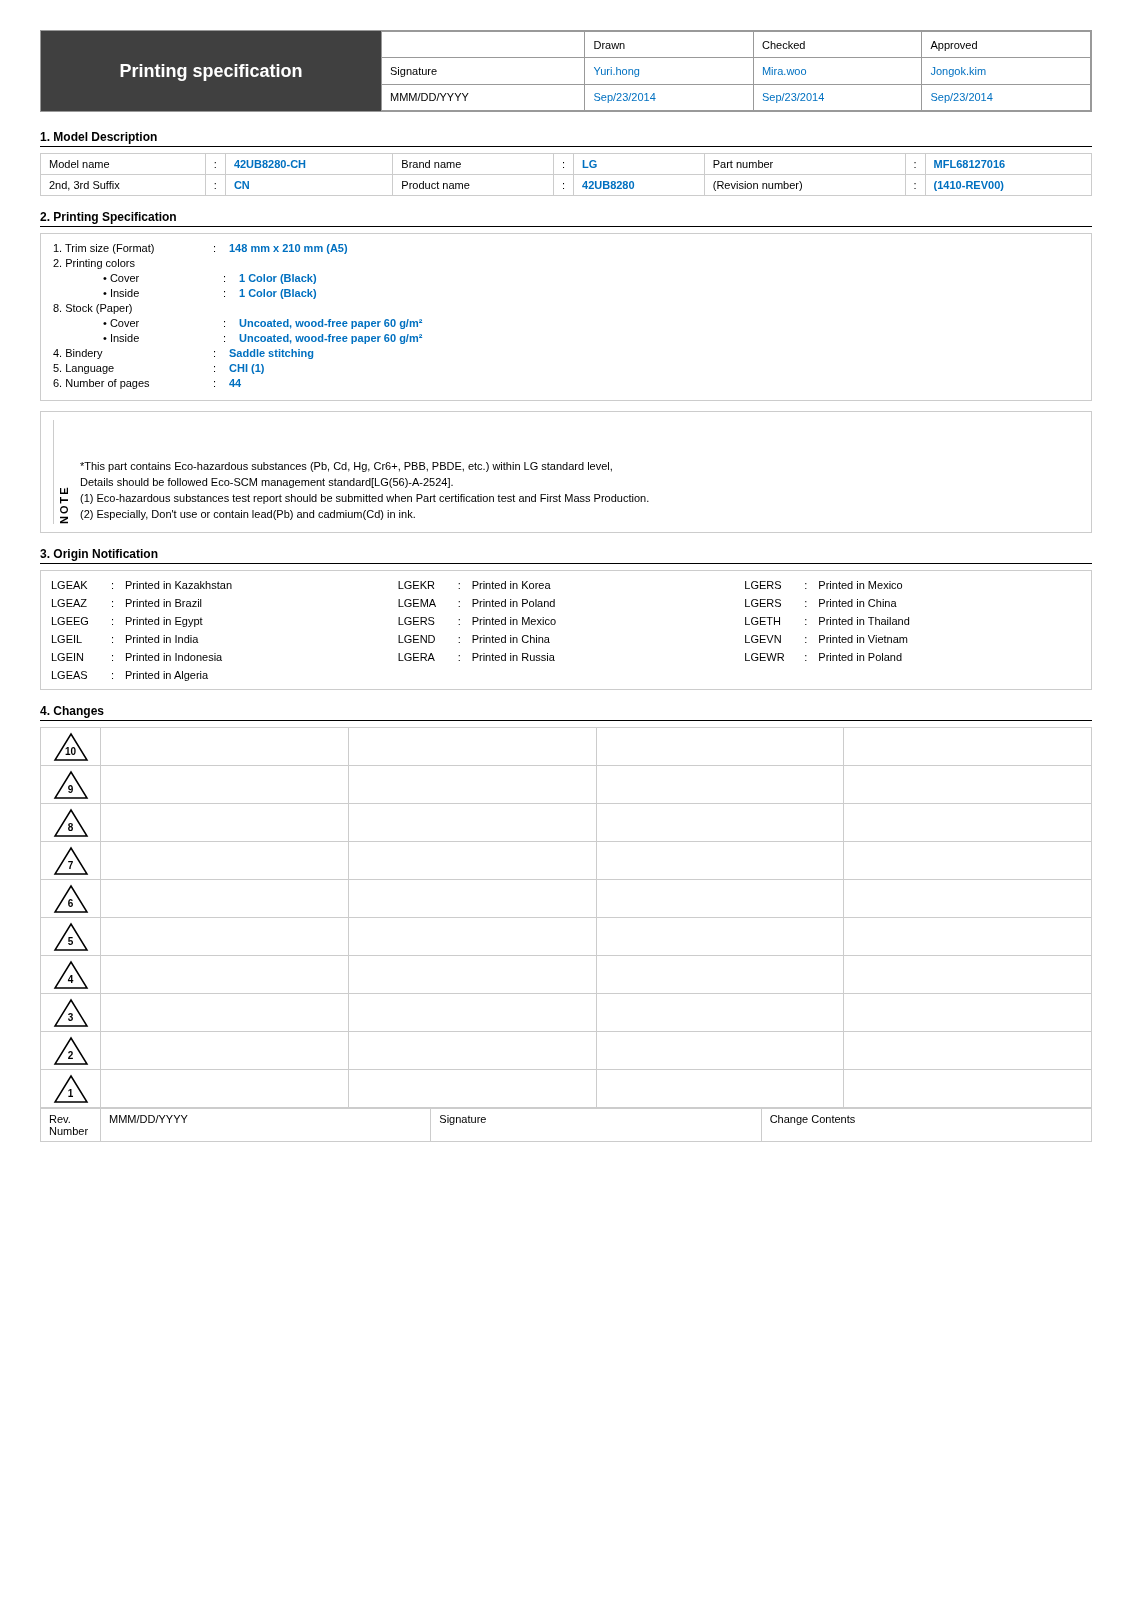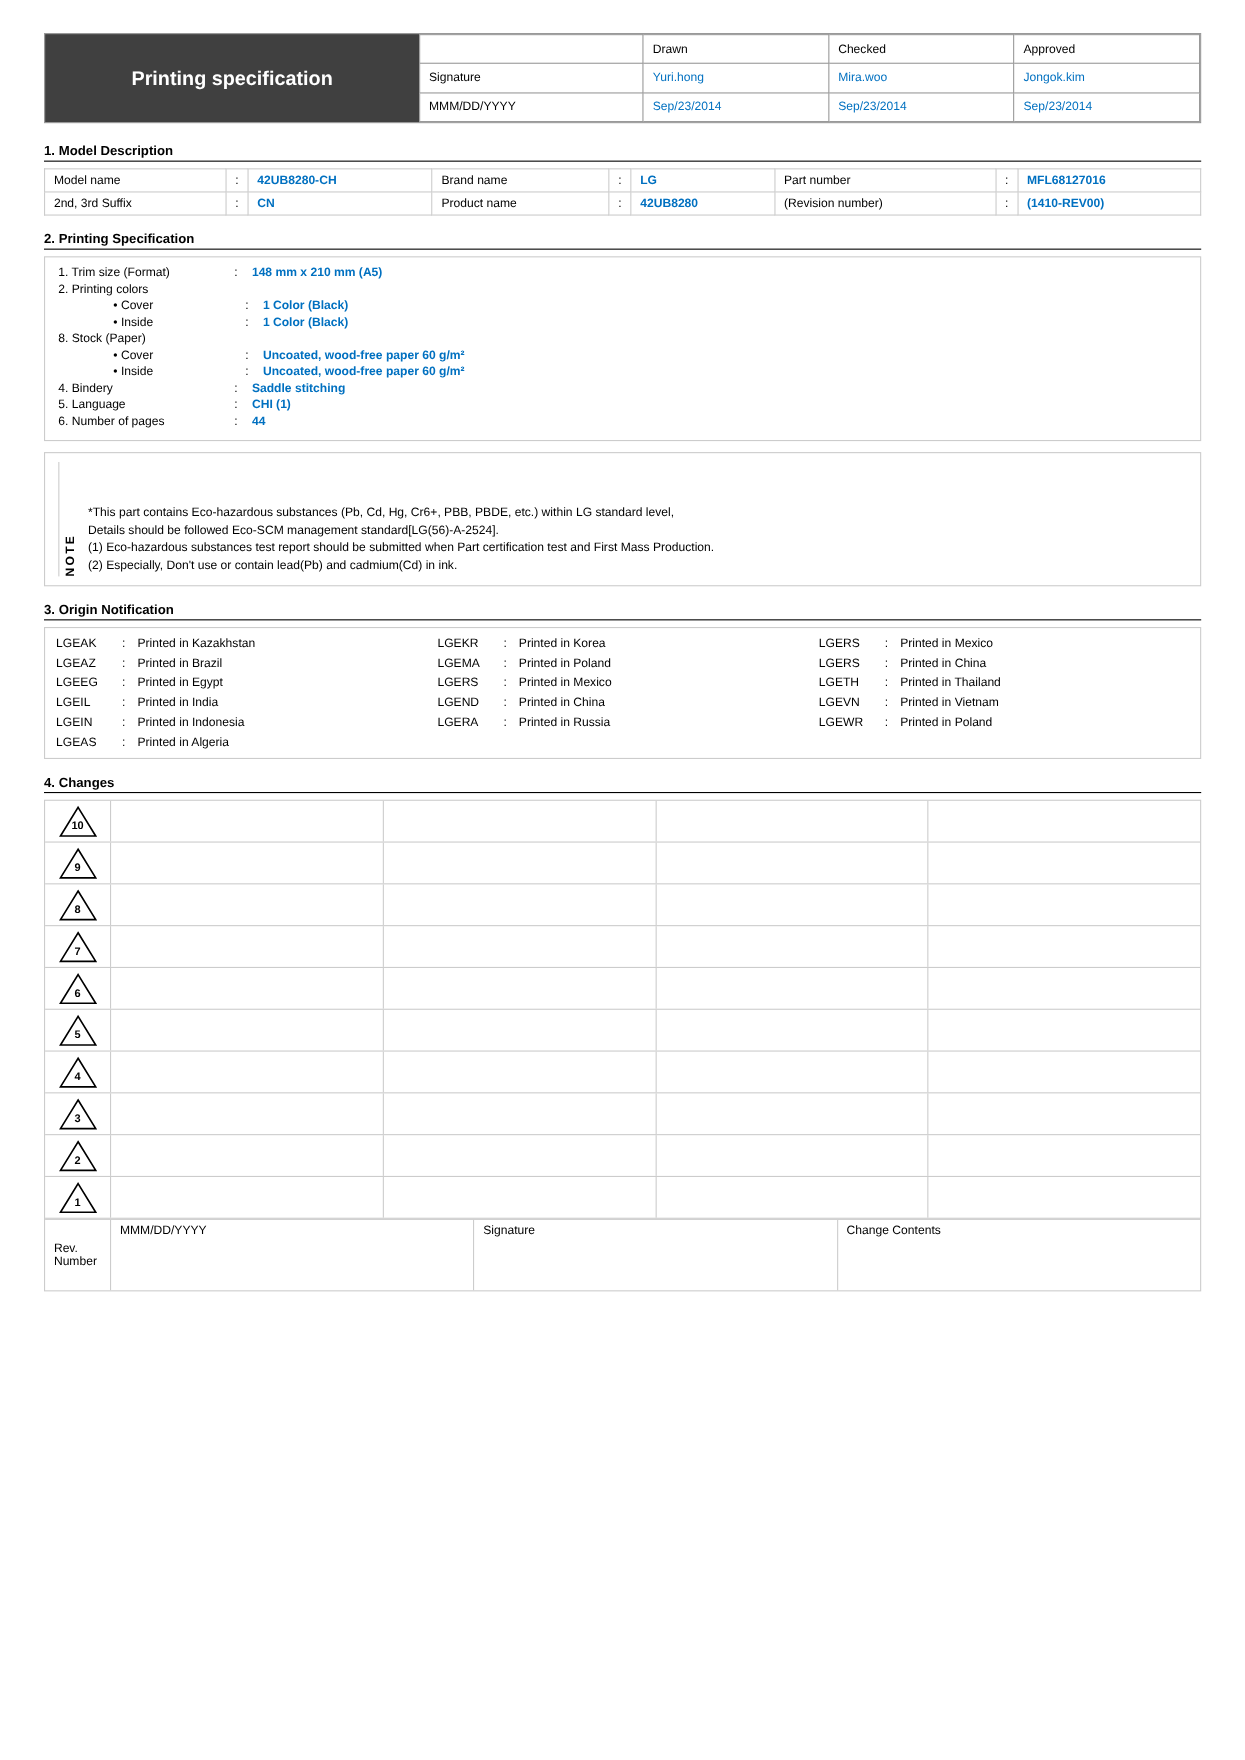"Rev. Number" .rev-footer-cell { padding: 20px 8px -> 4px 8px }
